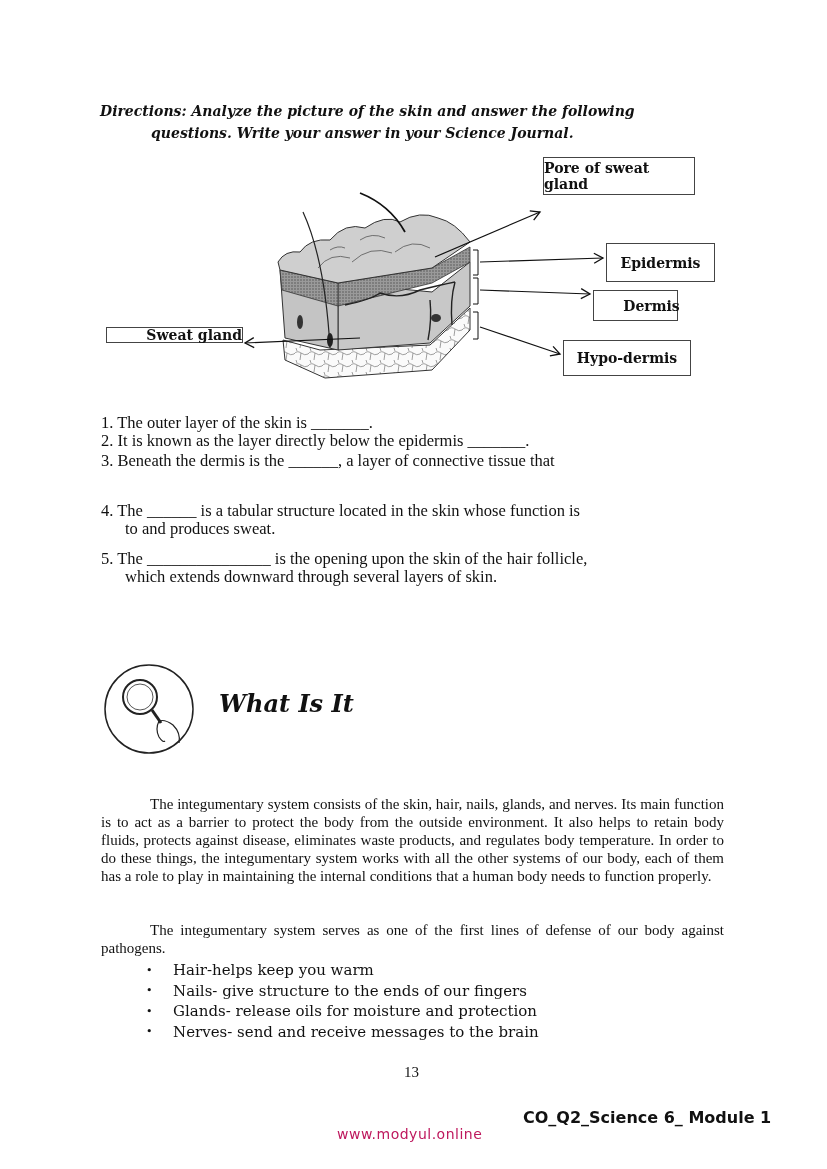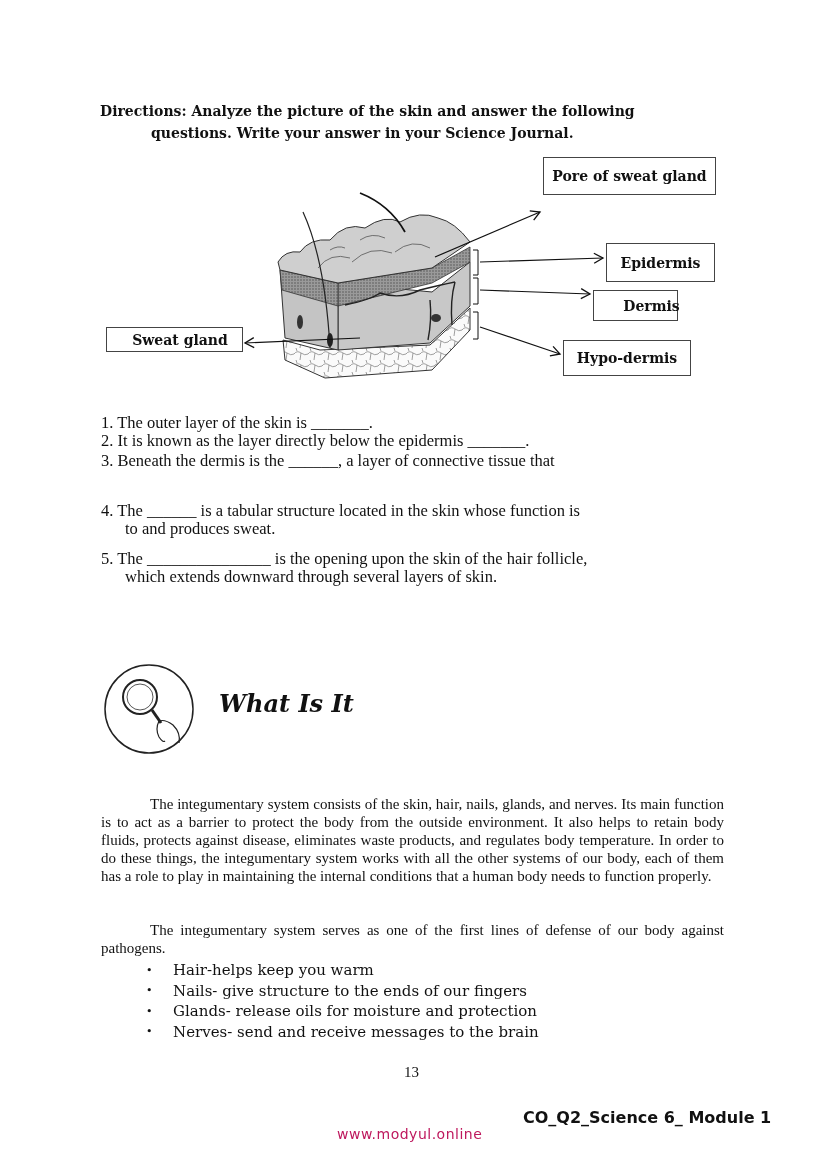"Directions: Analyze the picture of" .directions { font-style: none -> italic }
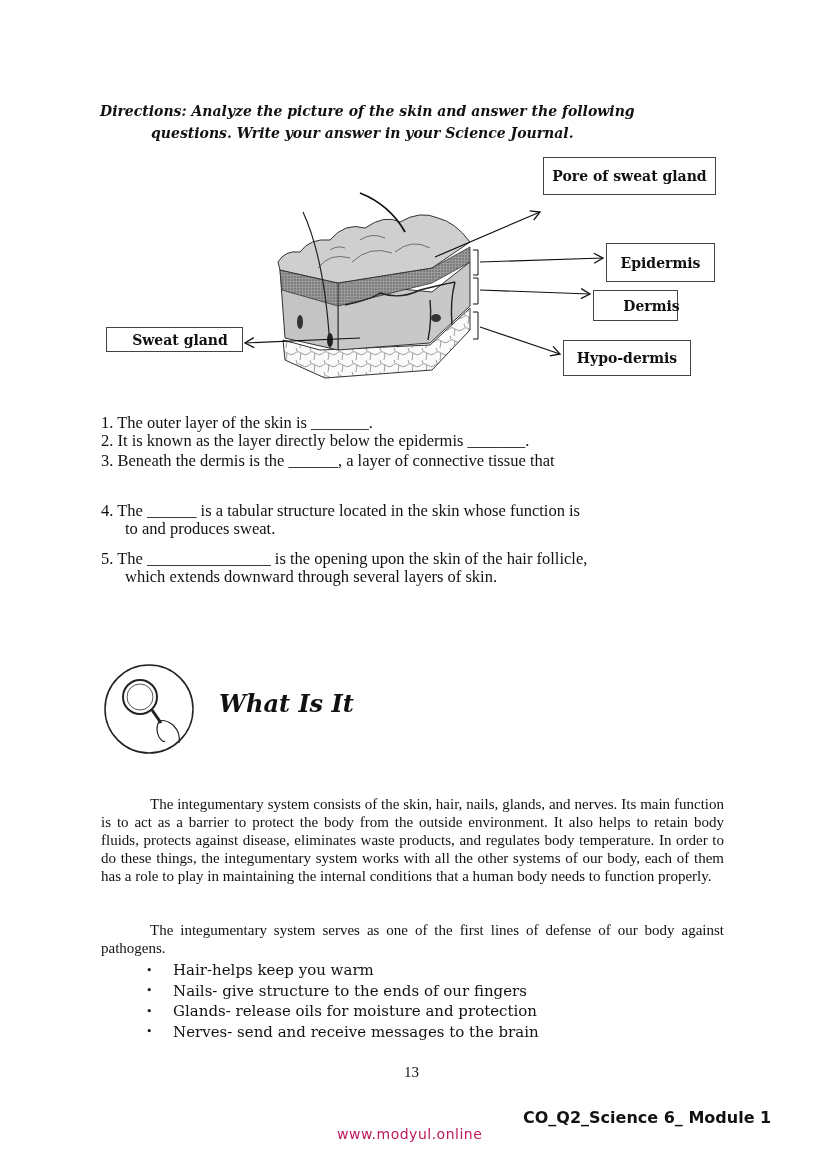"Pore of sweat gland" div.label-box { width: 173px -> 152px }
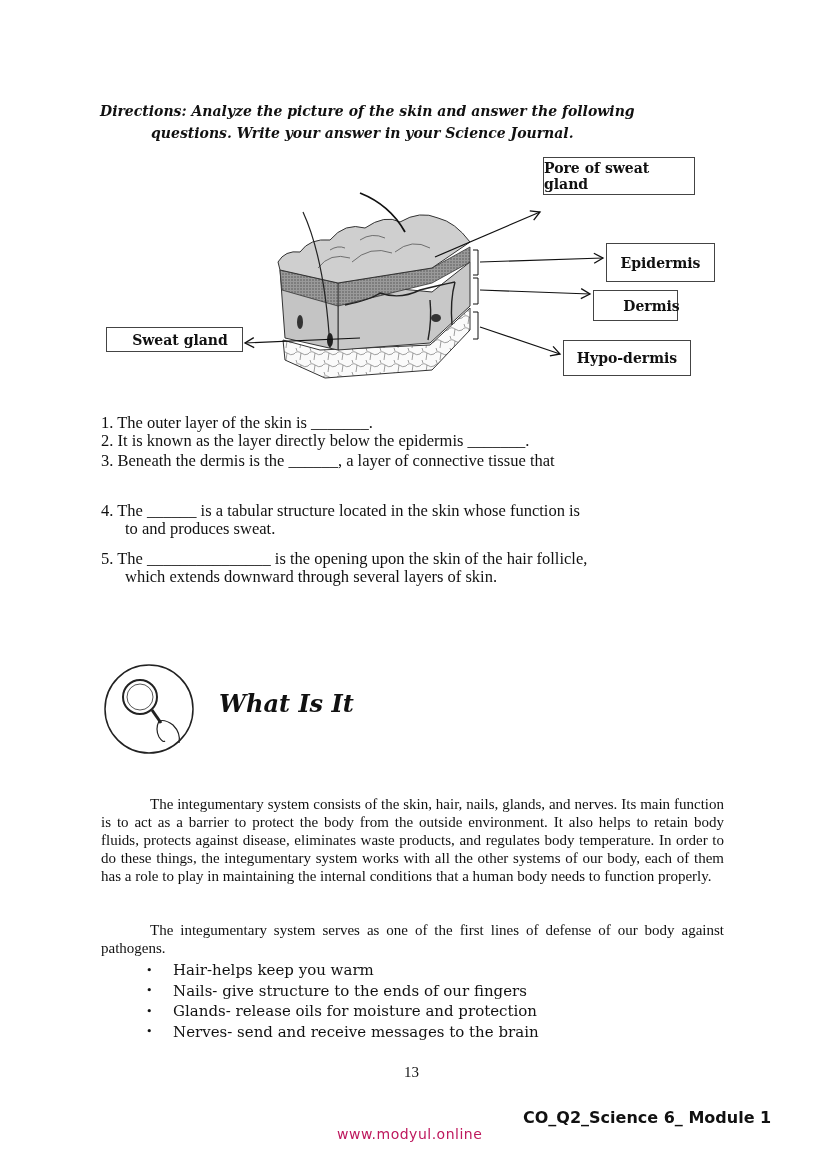"Sweat gland" div.label-box { height: 25px -> 16px; justify-content: center -> flex-end }
